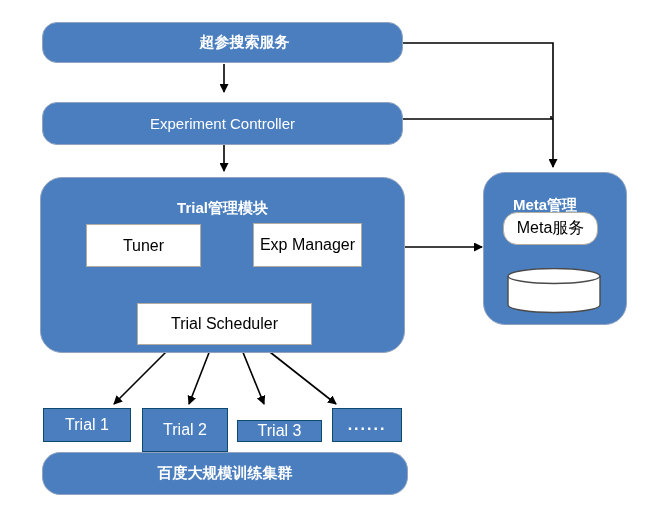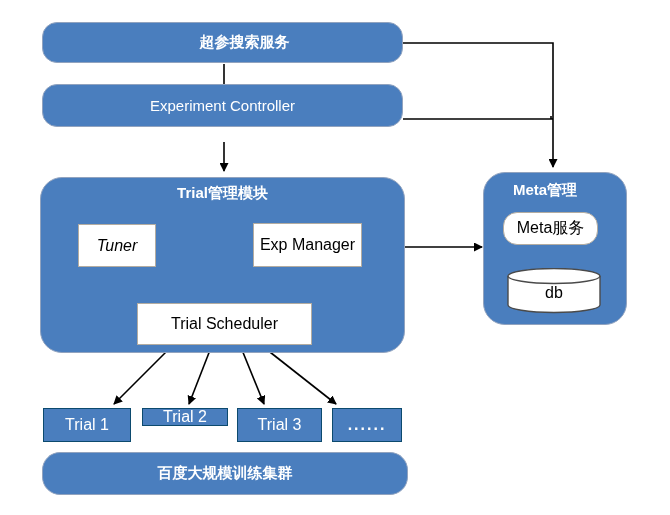"Experiment Controller" div.bluebox { top: 84px -> 102px }
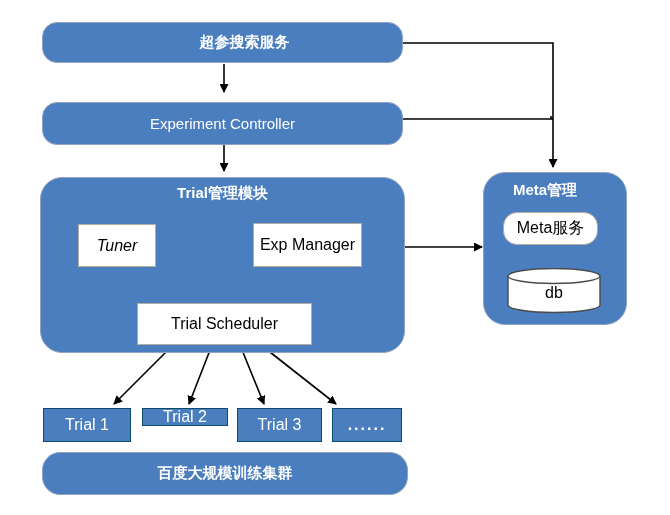"Trial管理模块" .grouptitle { margin-top: none -> 15px }
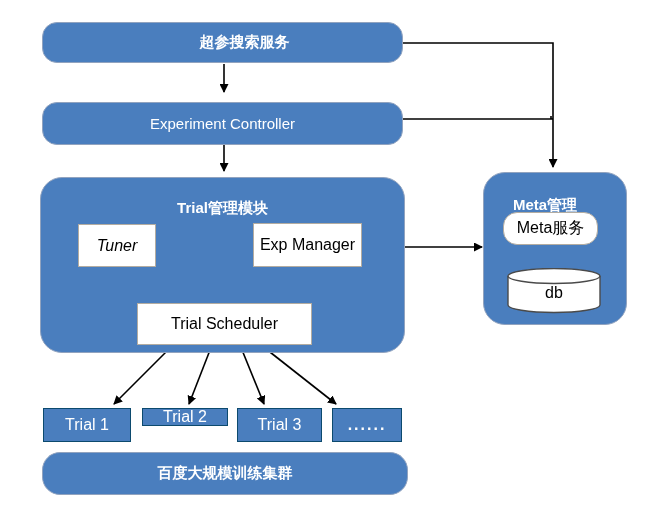"Tuner" div.whitebox { font-style: italic -> none; left: 78px -> 86px; width: 78px -> 115px }
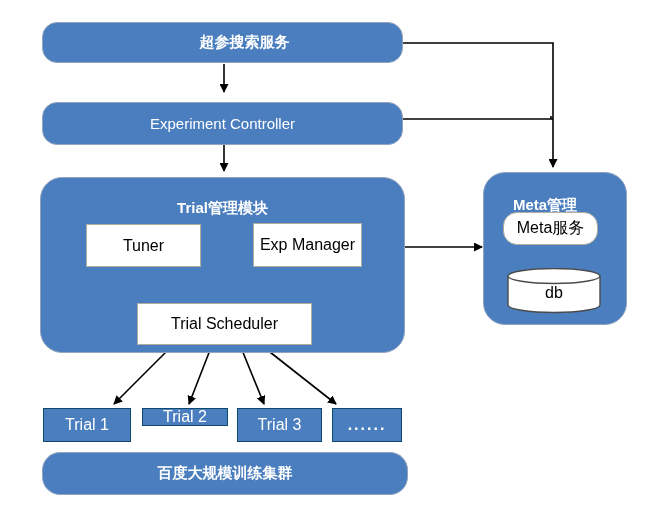"db" div.dblabel { html: <div>db</div> -> none }
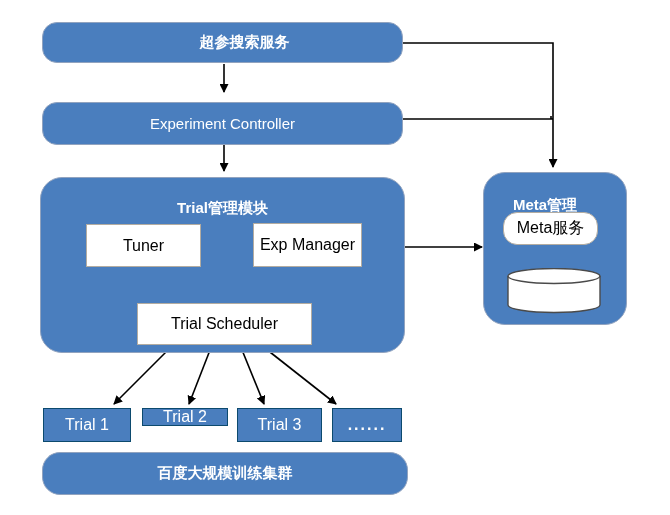"Trial 2" div.smallblue { height: 18px -> 44px }
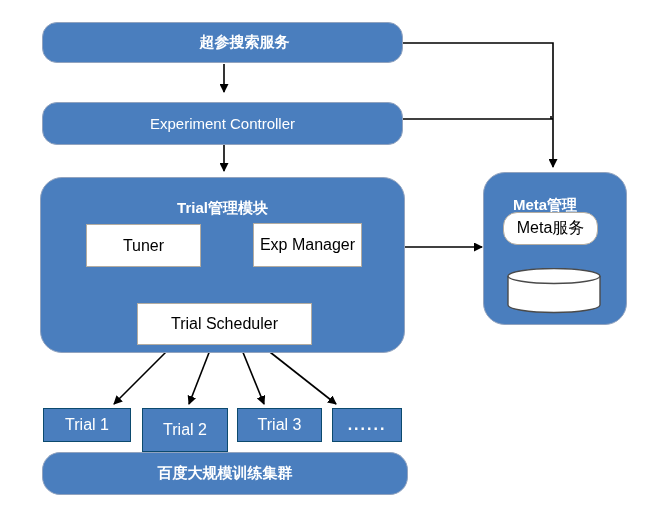"Trial 3" div.smallblue { height: 34px -> 22px; top: 408px -> 420px }
